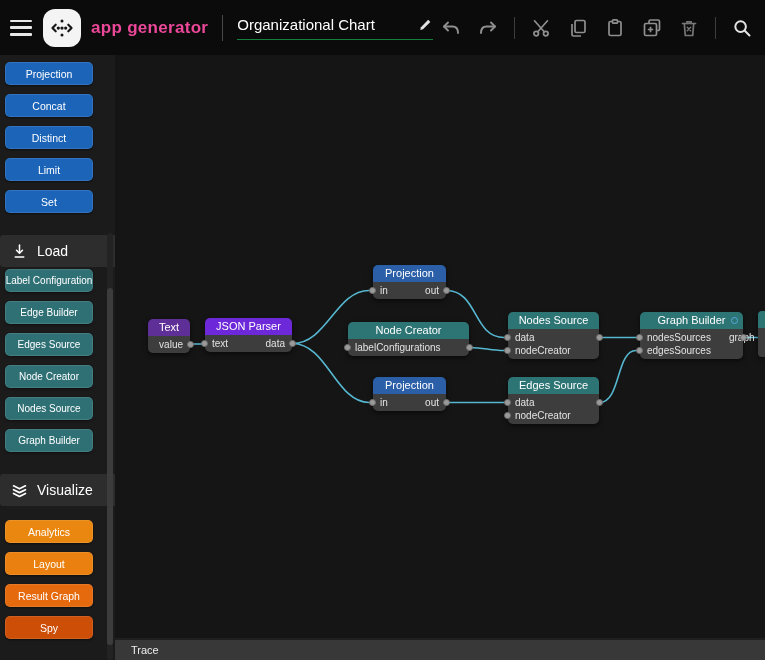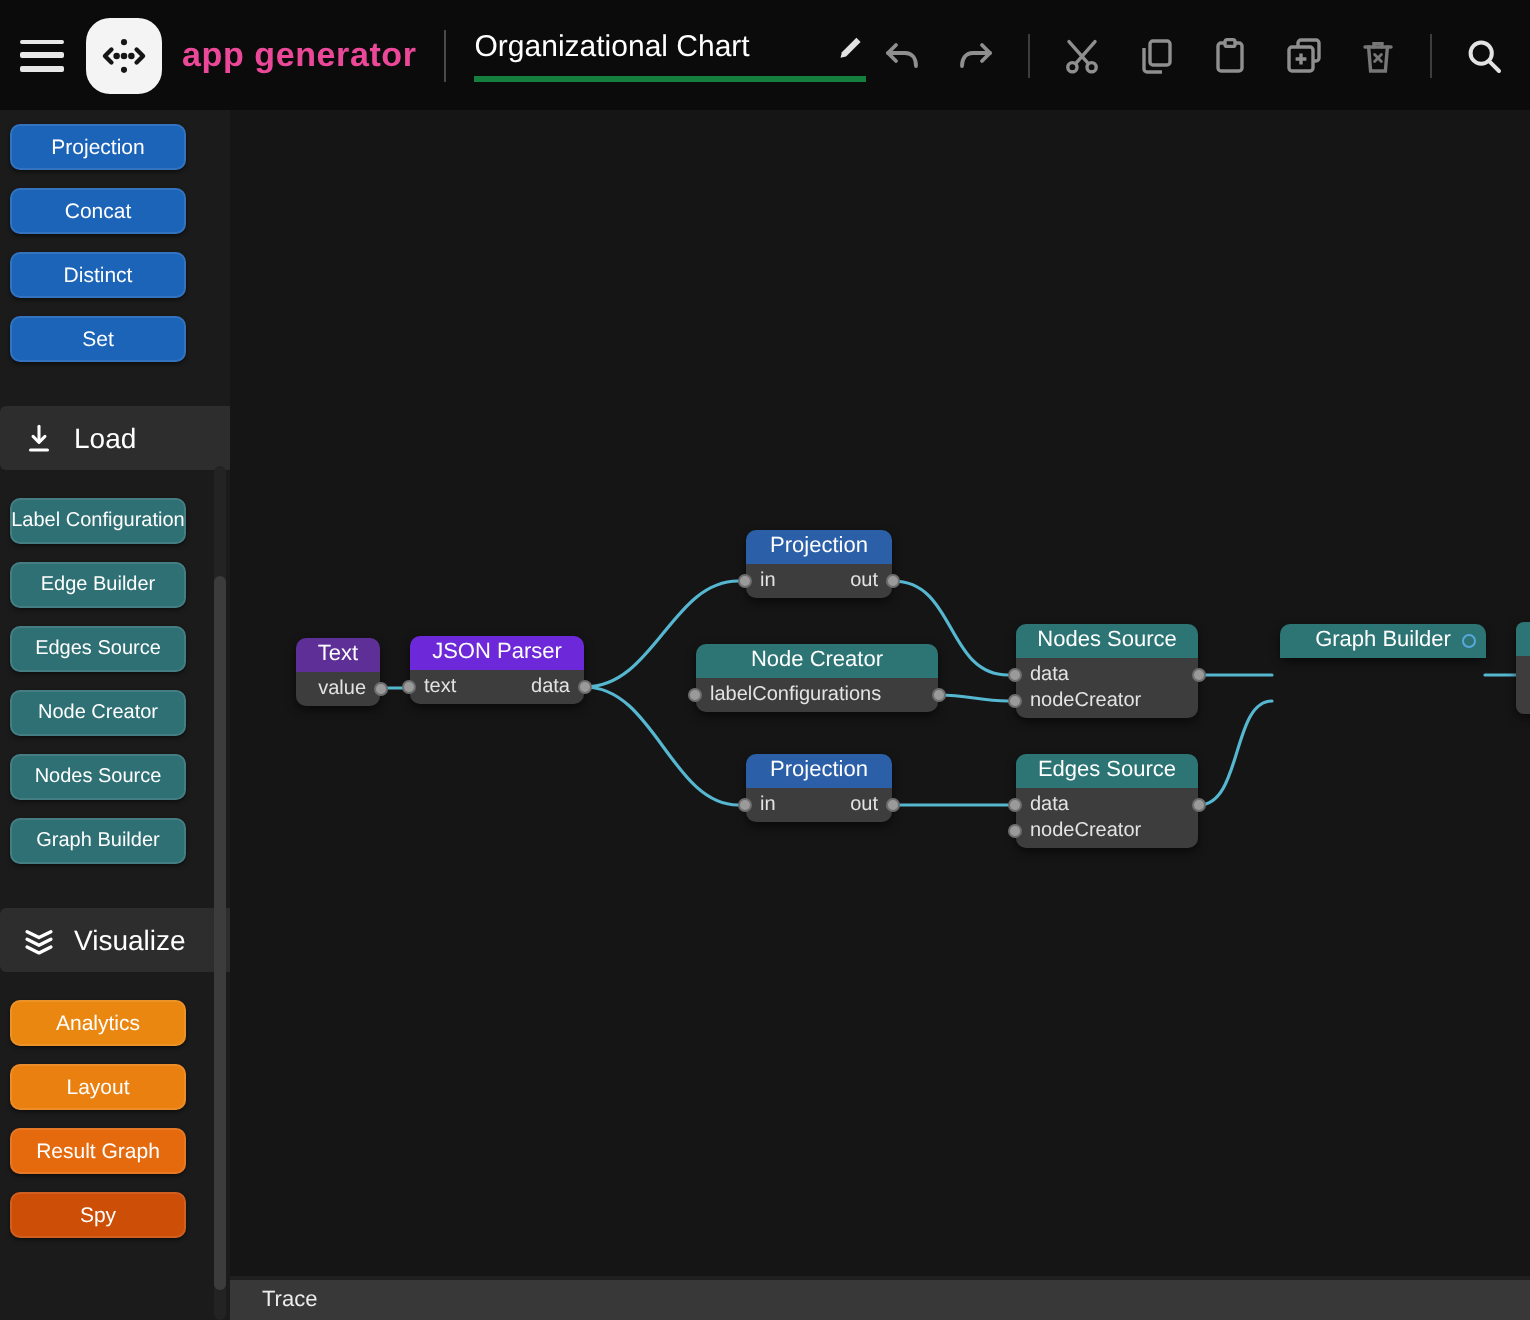"Organizational Chart" .titlefield { border-bottom: 3px solid #15803d -> 1px solid #15803d }
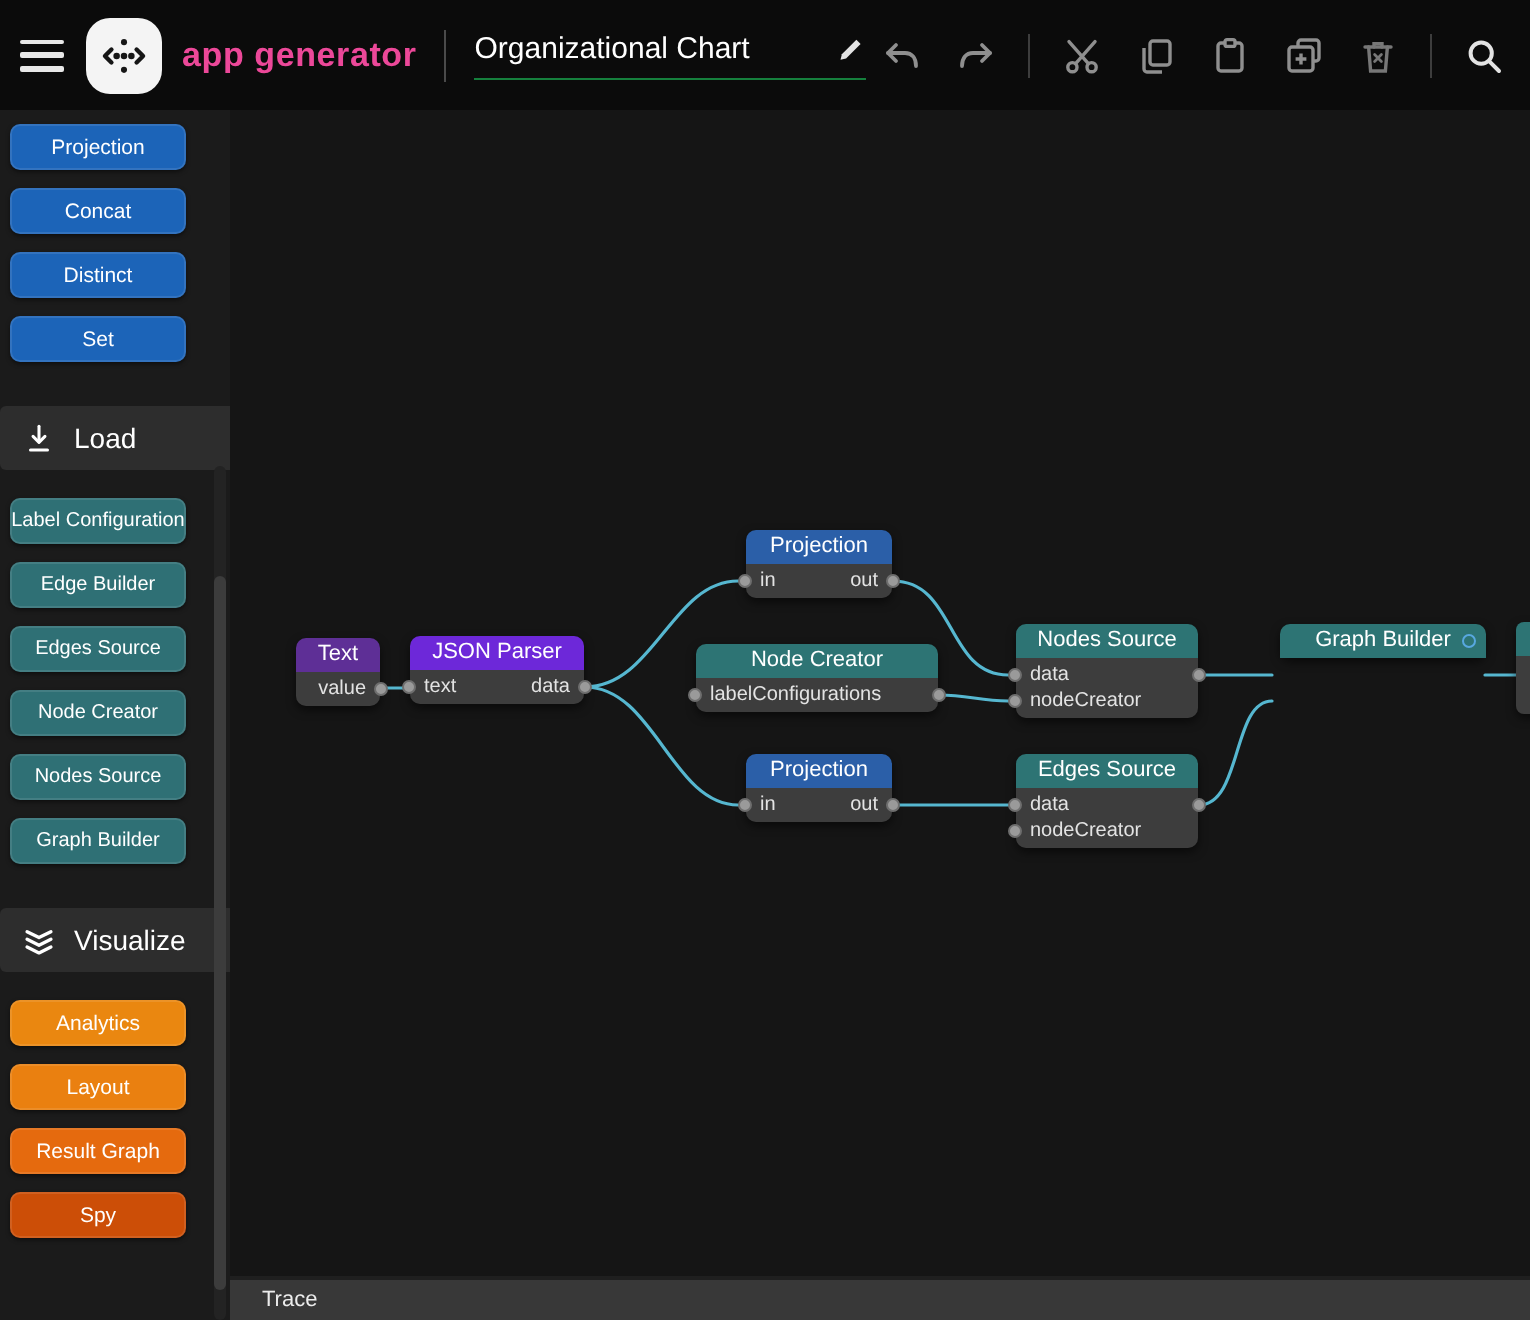"Limit" button.sbtn { html: none -> <button>Limit</button> }
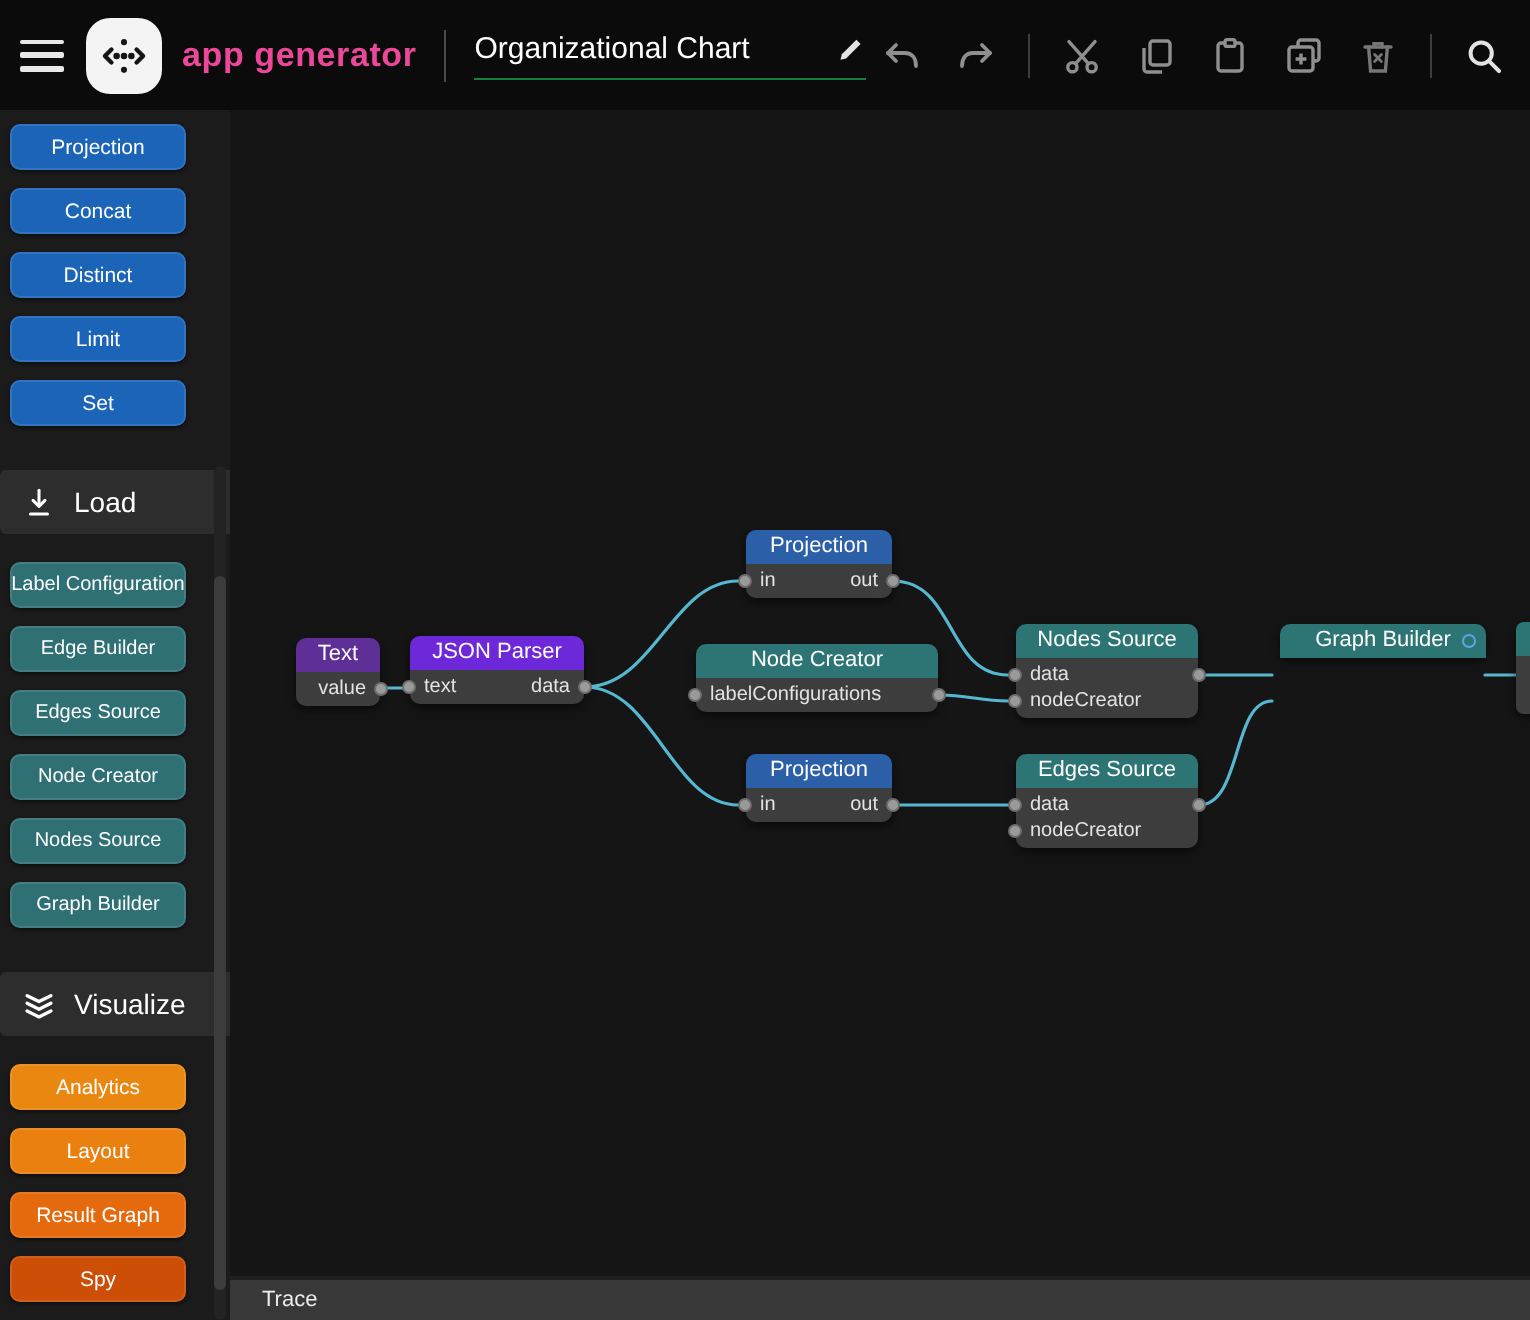"Label Configuration" button.sbtn { margin-top: 14px -> 2px }
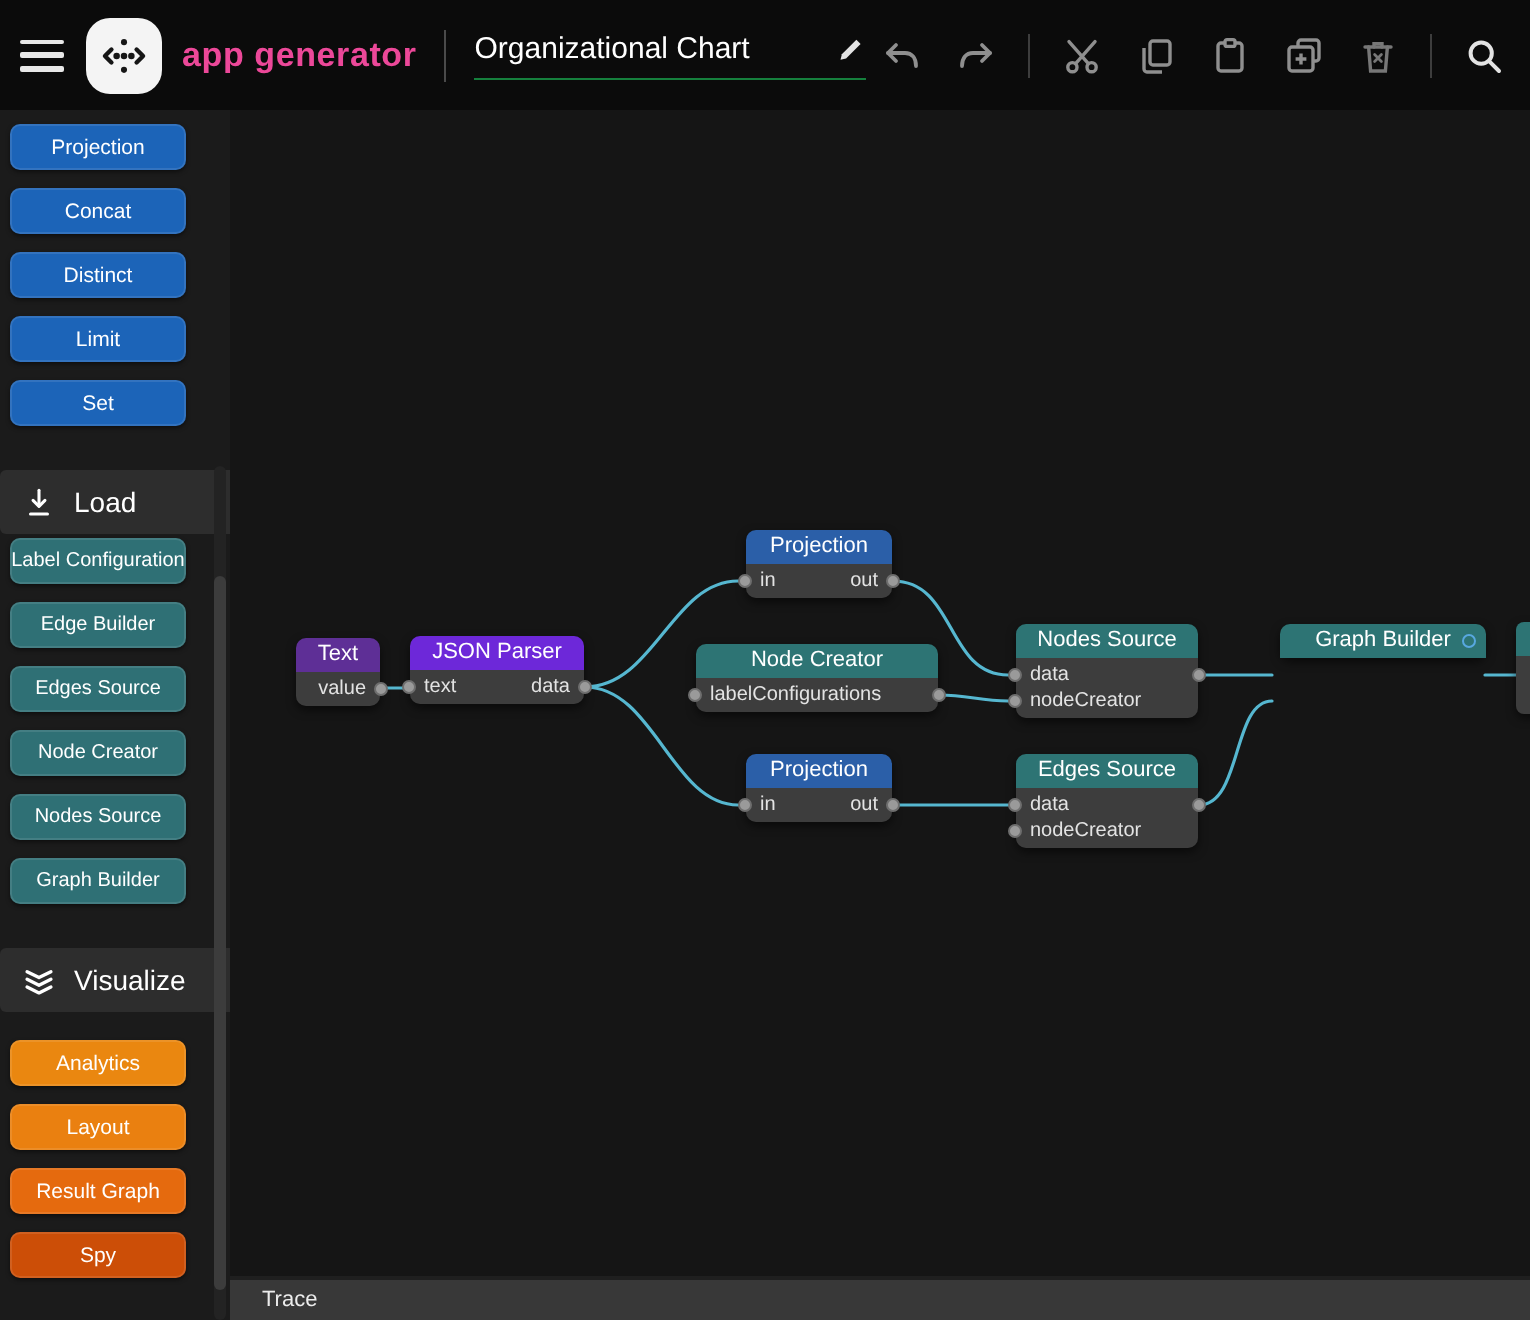"nodesSources" div.nbody { html: none -> <div> <div> <span></span> <span>nodesSources</span> <span>graph</span> <span></span> </div> <div> <span></span> <span>edgesSources</span> </div> </div> }
